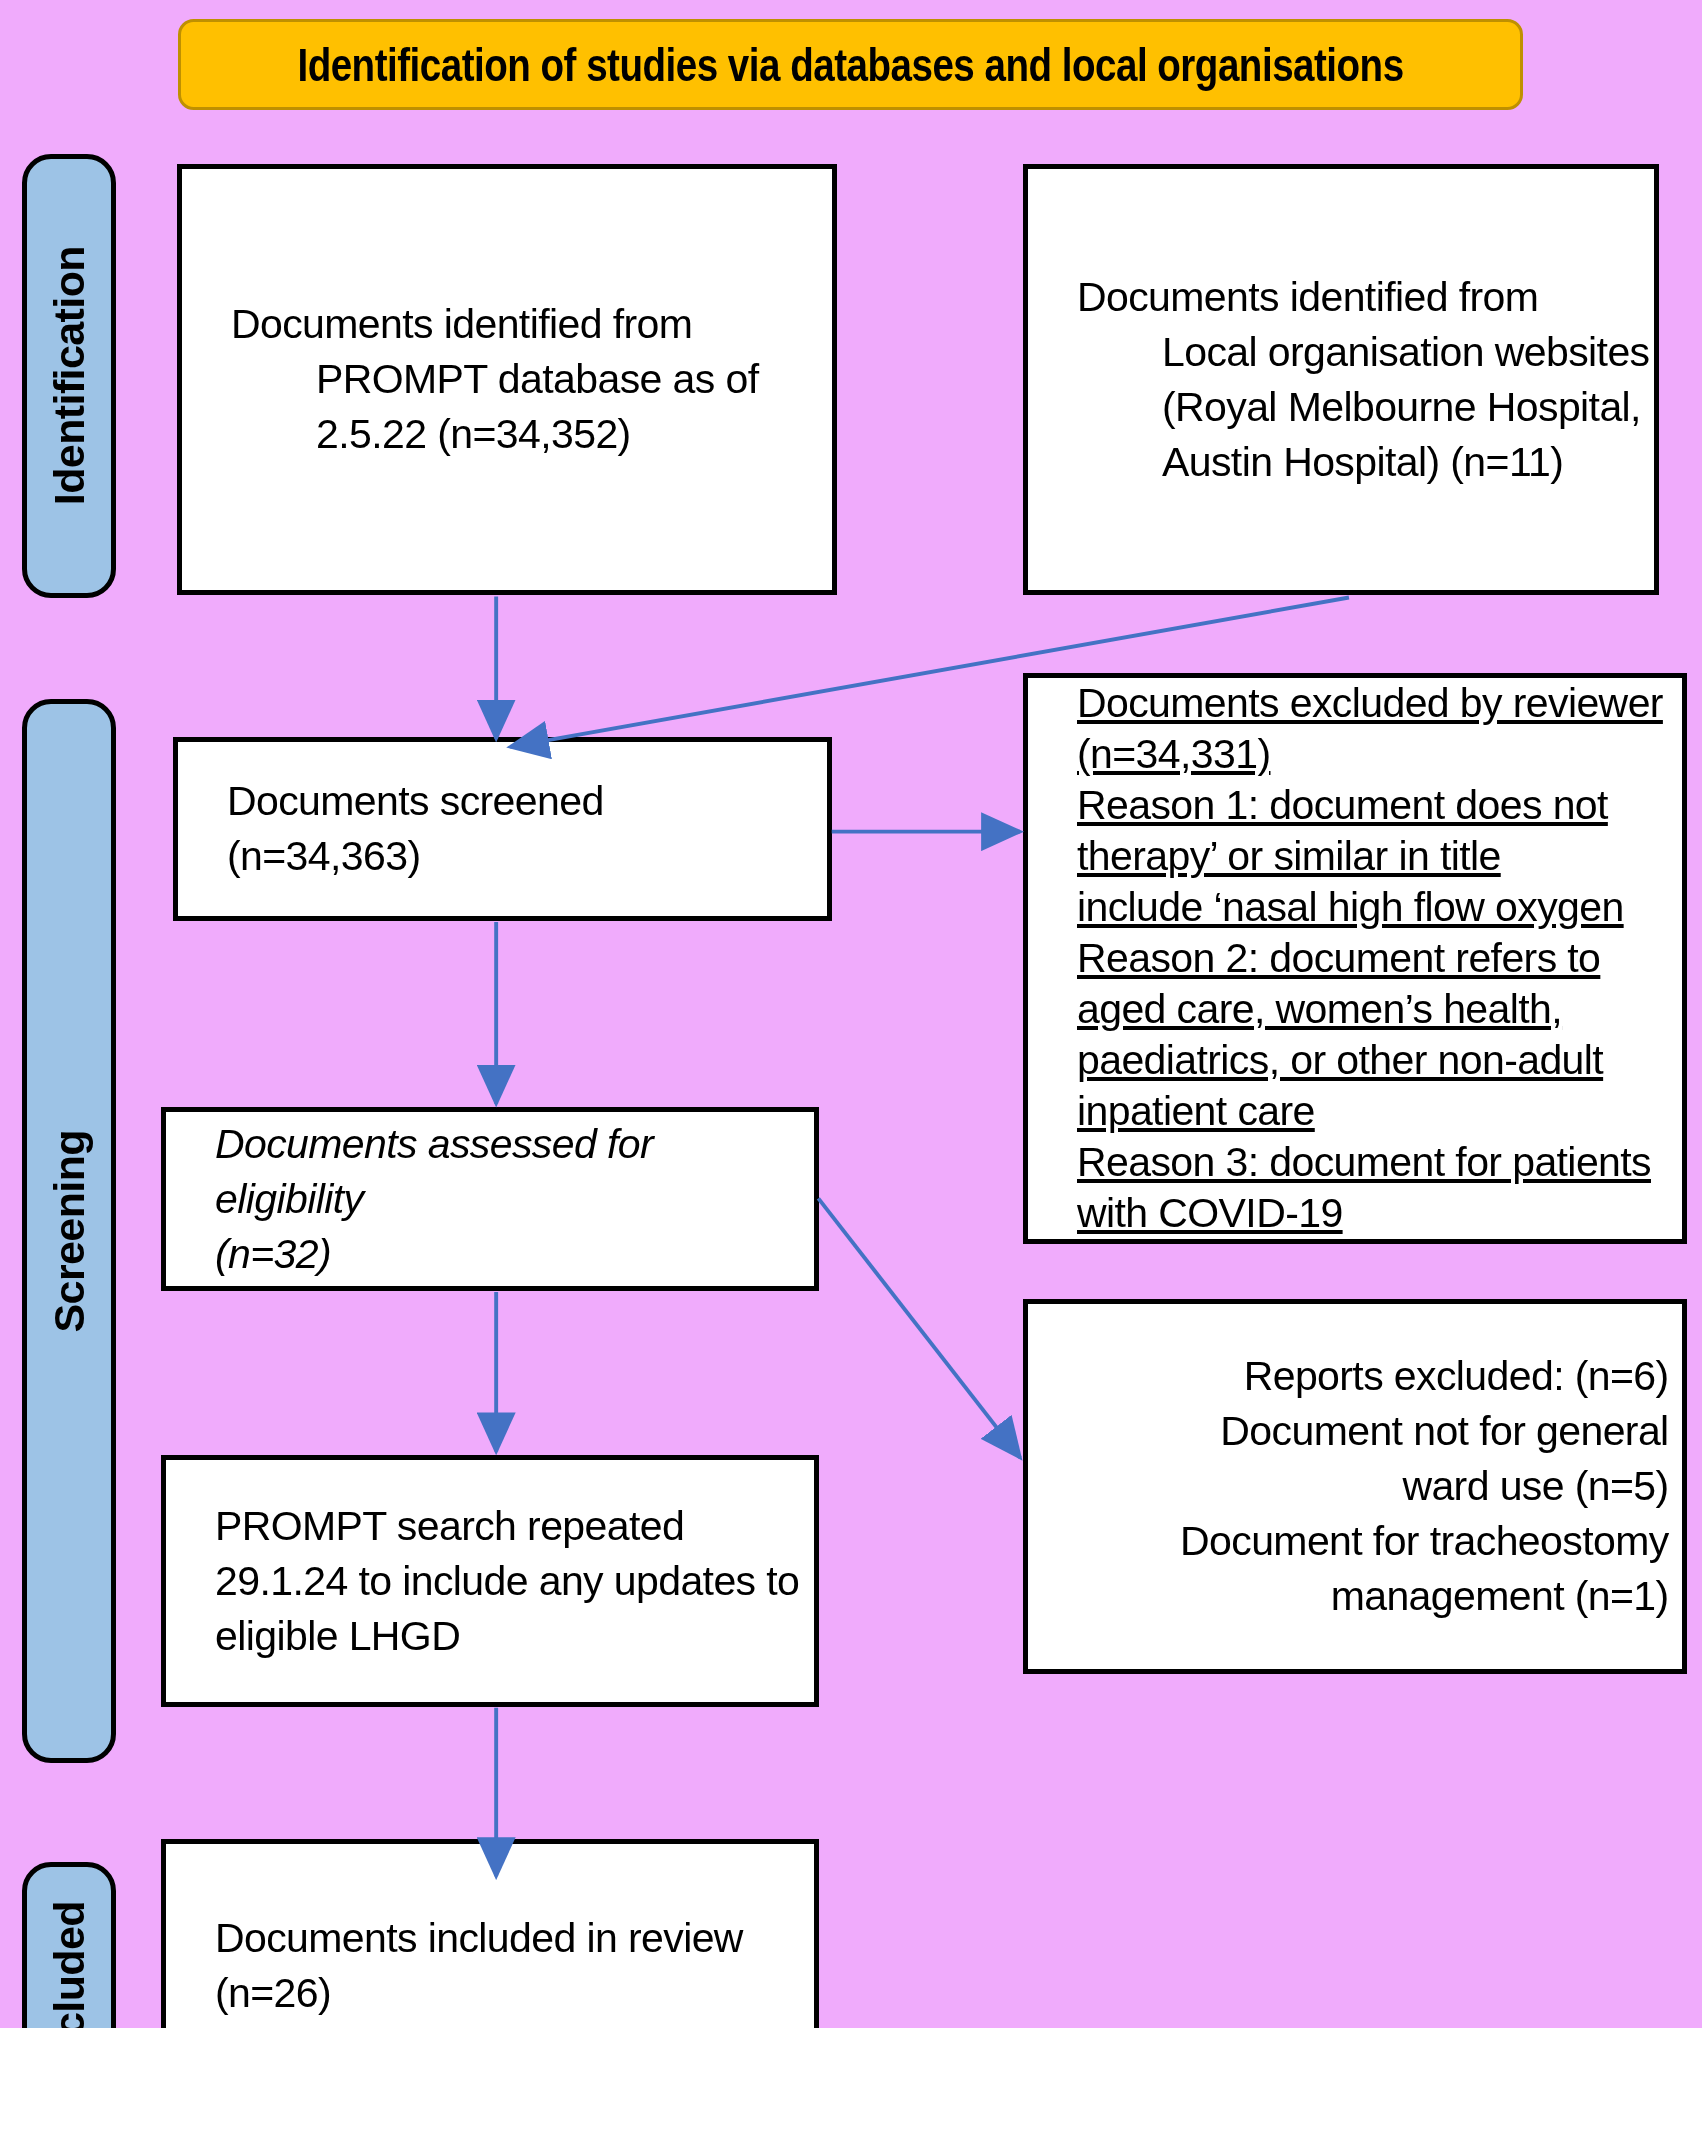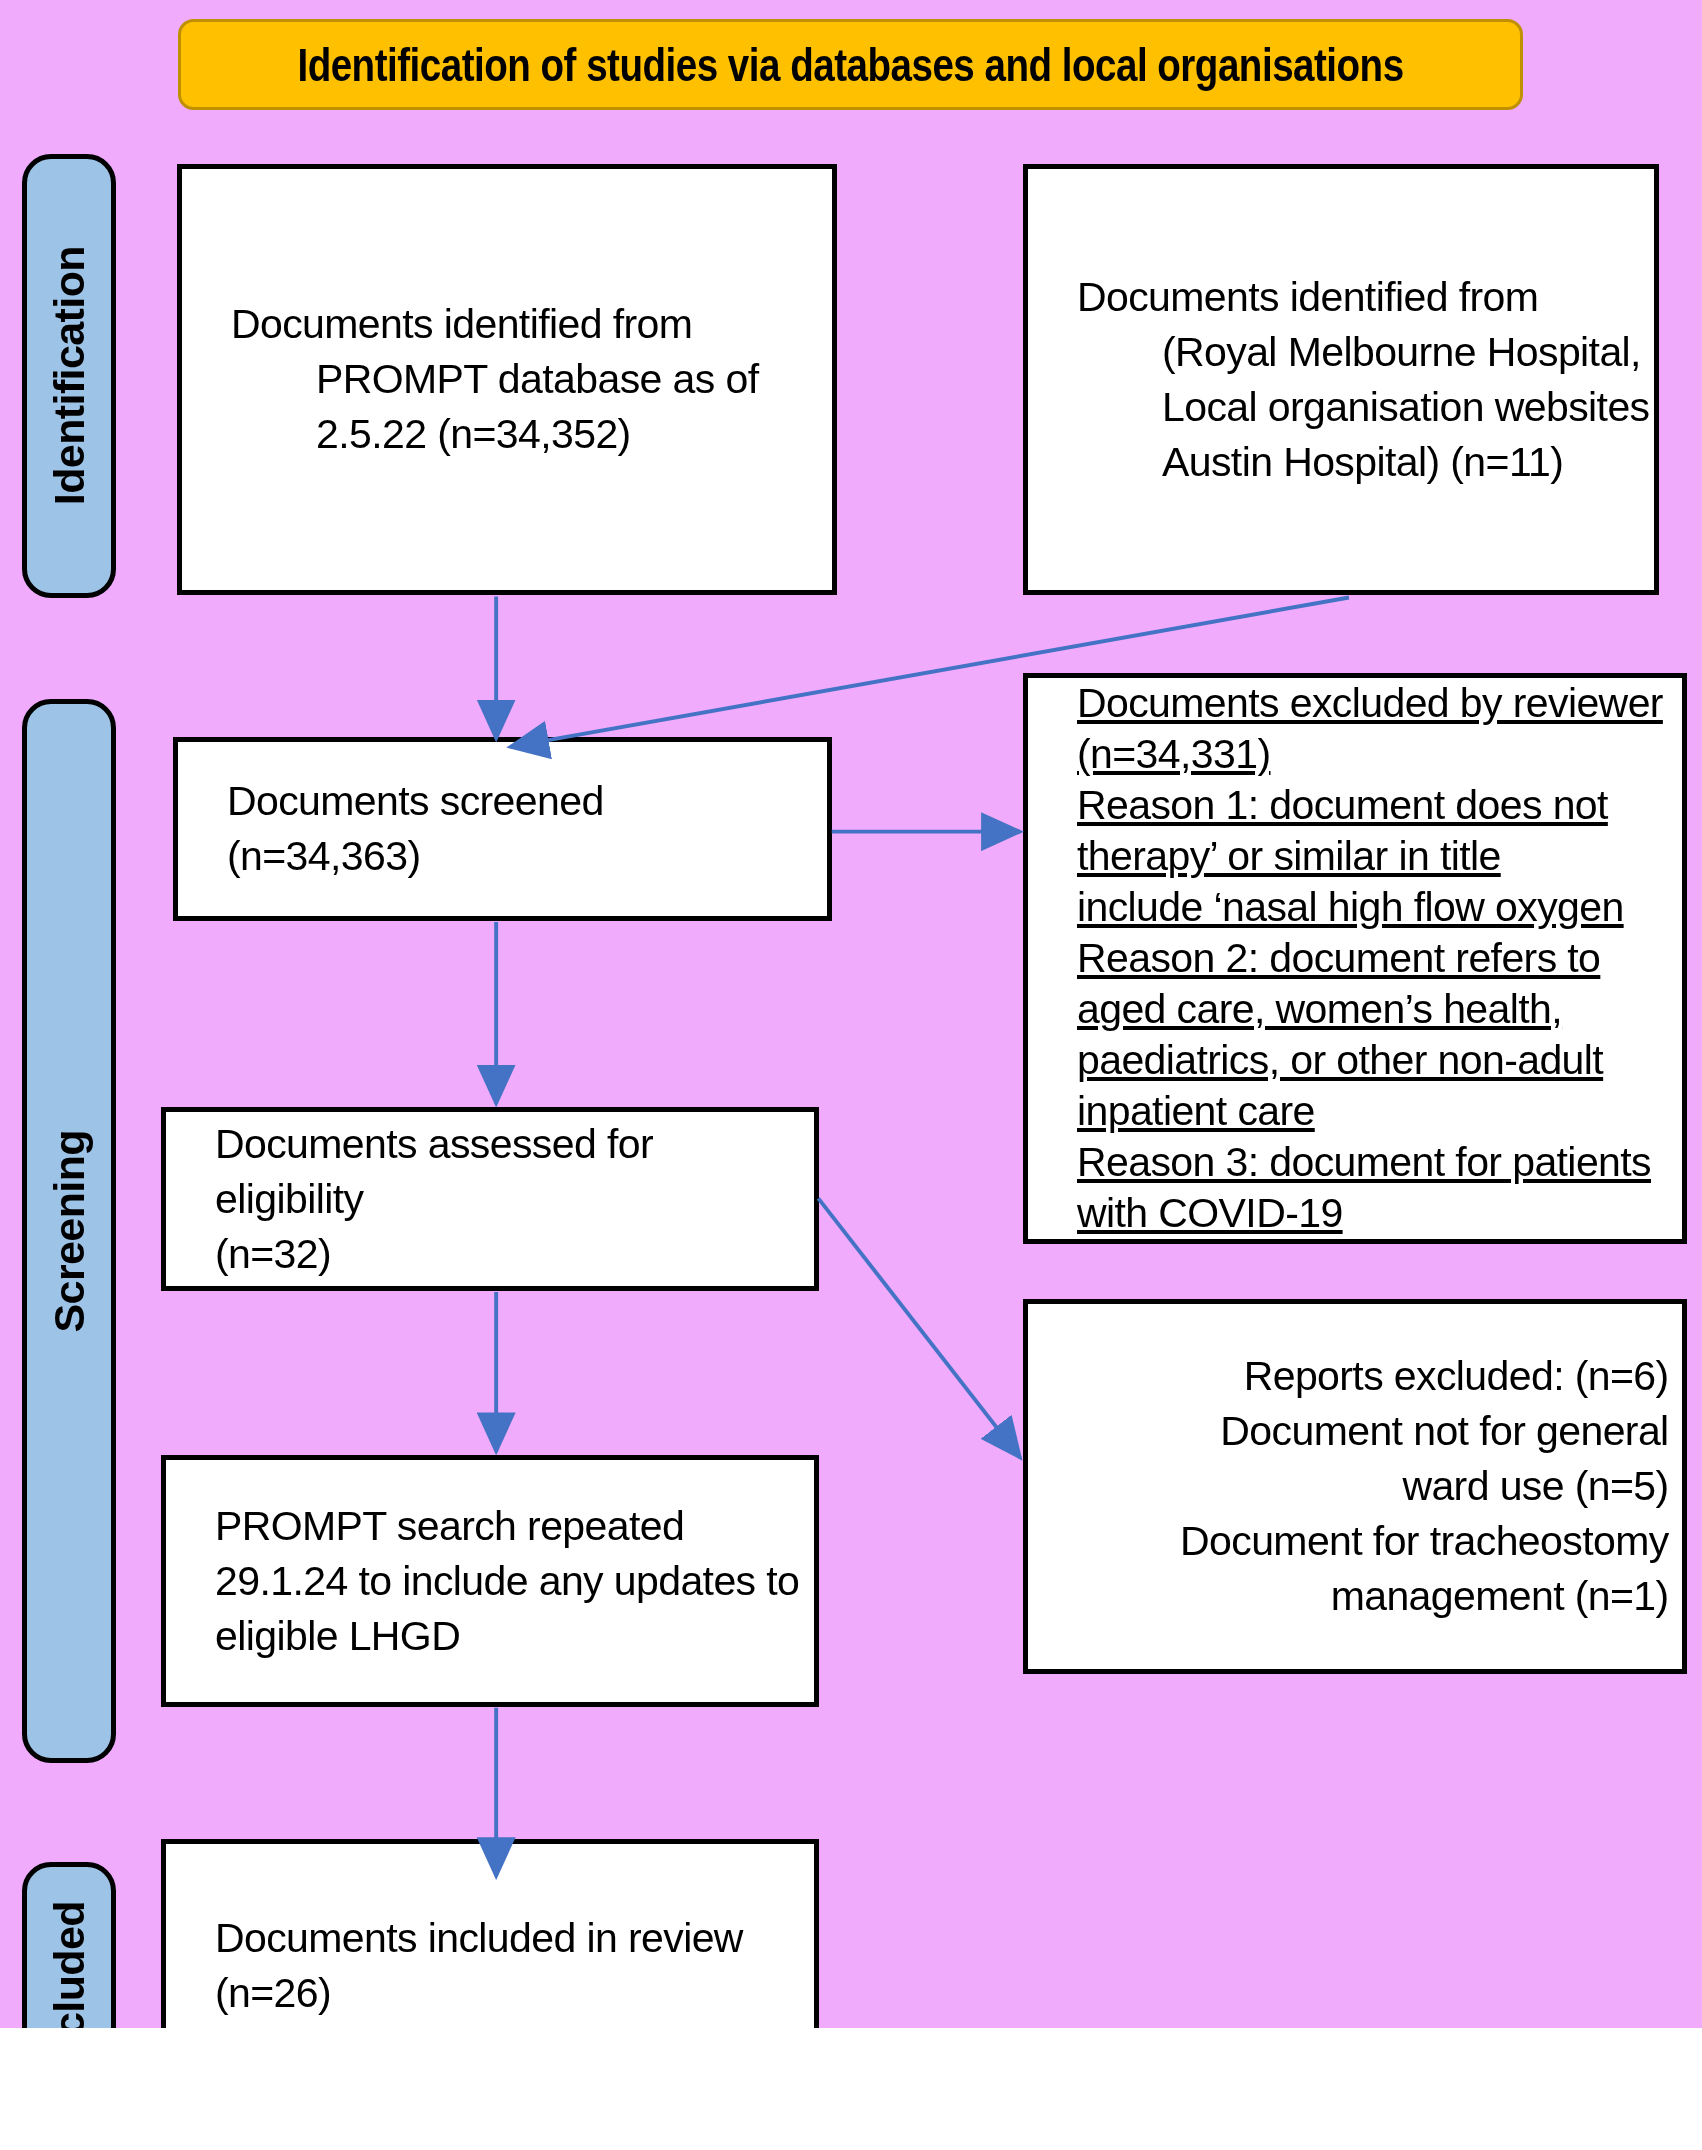"(Royal Melbourne Hospital," div.line { order: before "Local organisation websites" -> after "Local organisation websites" }
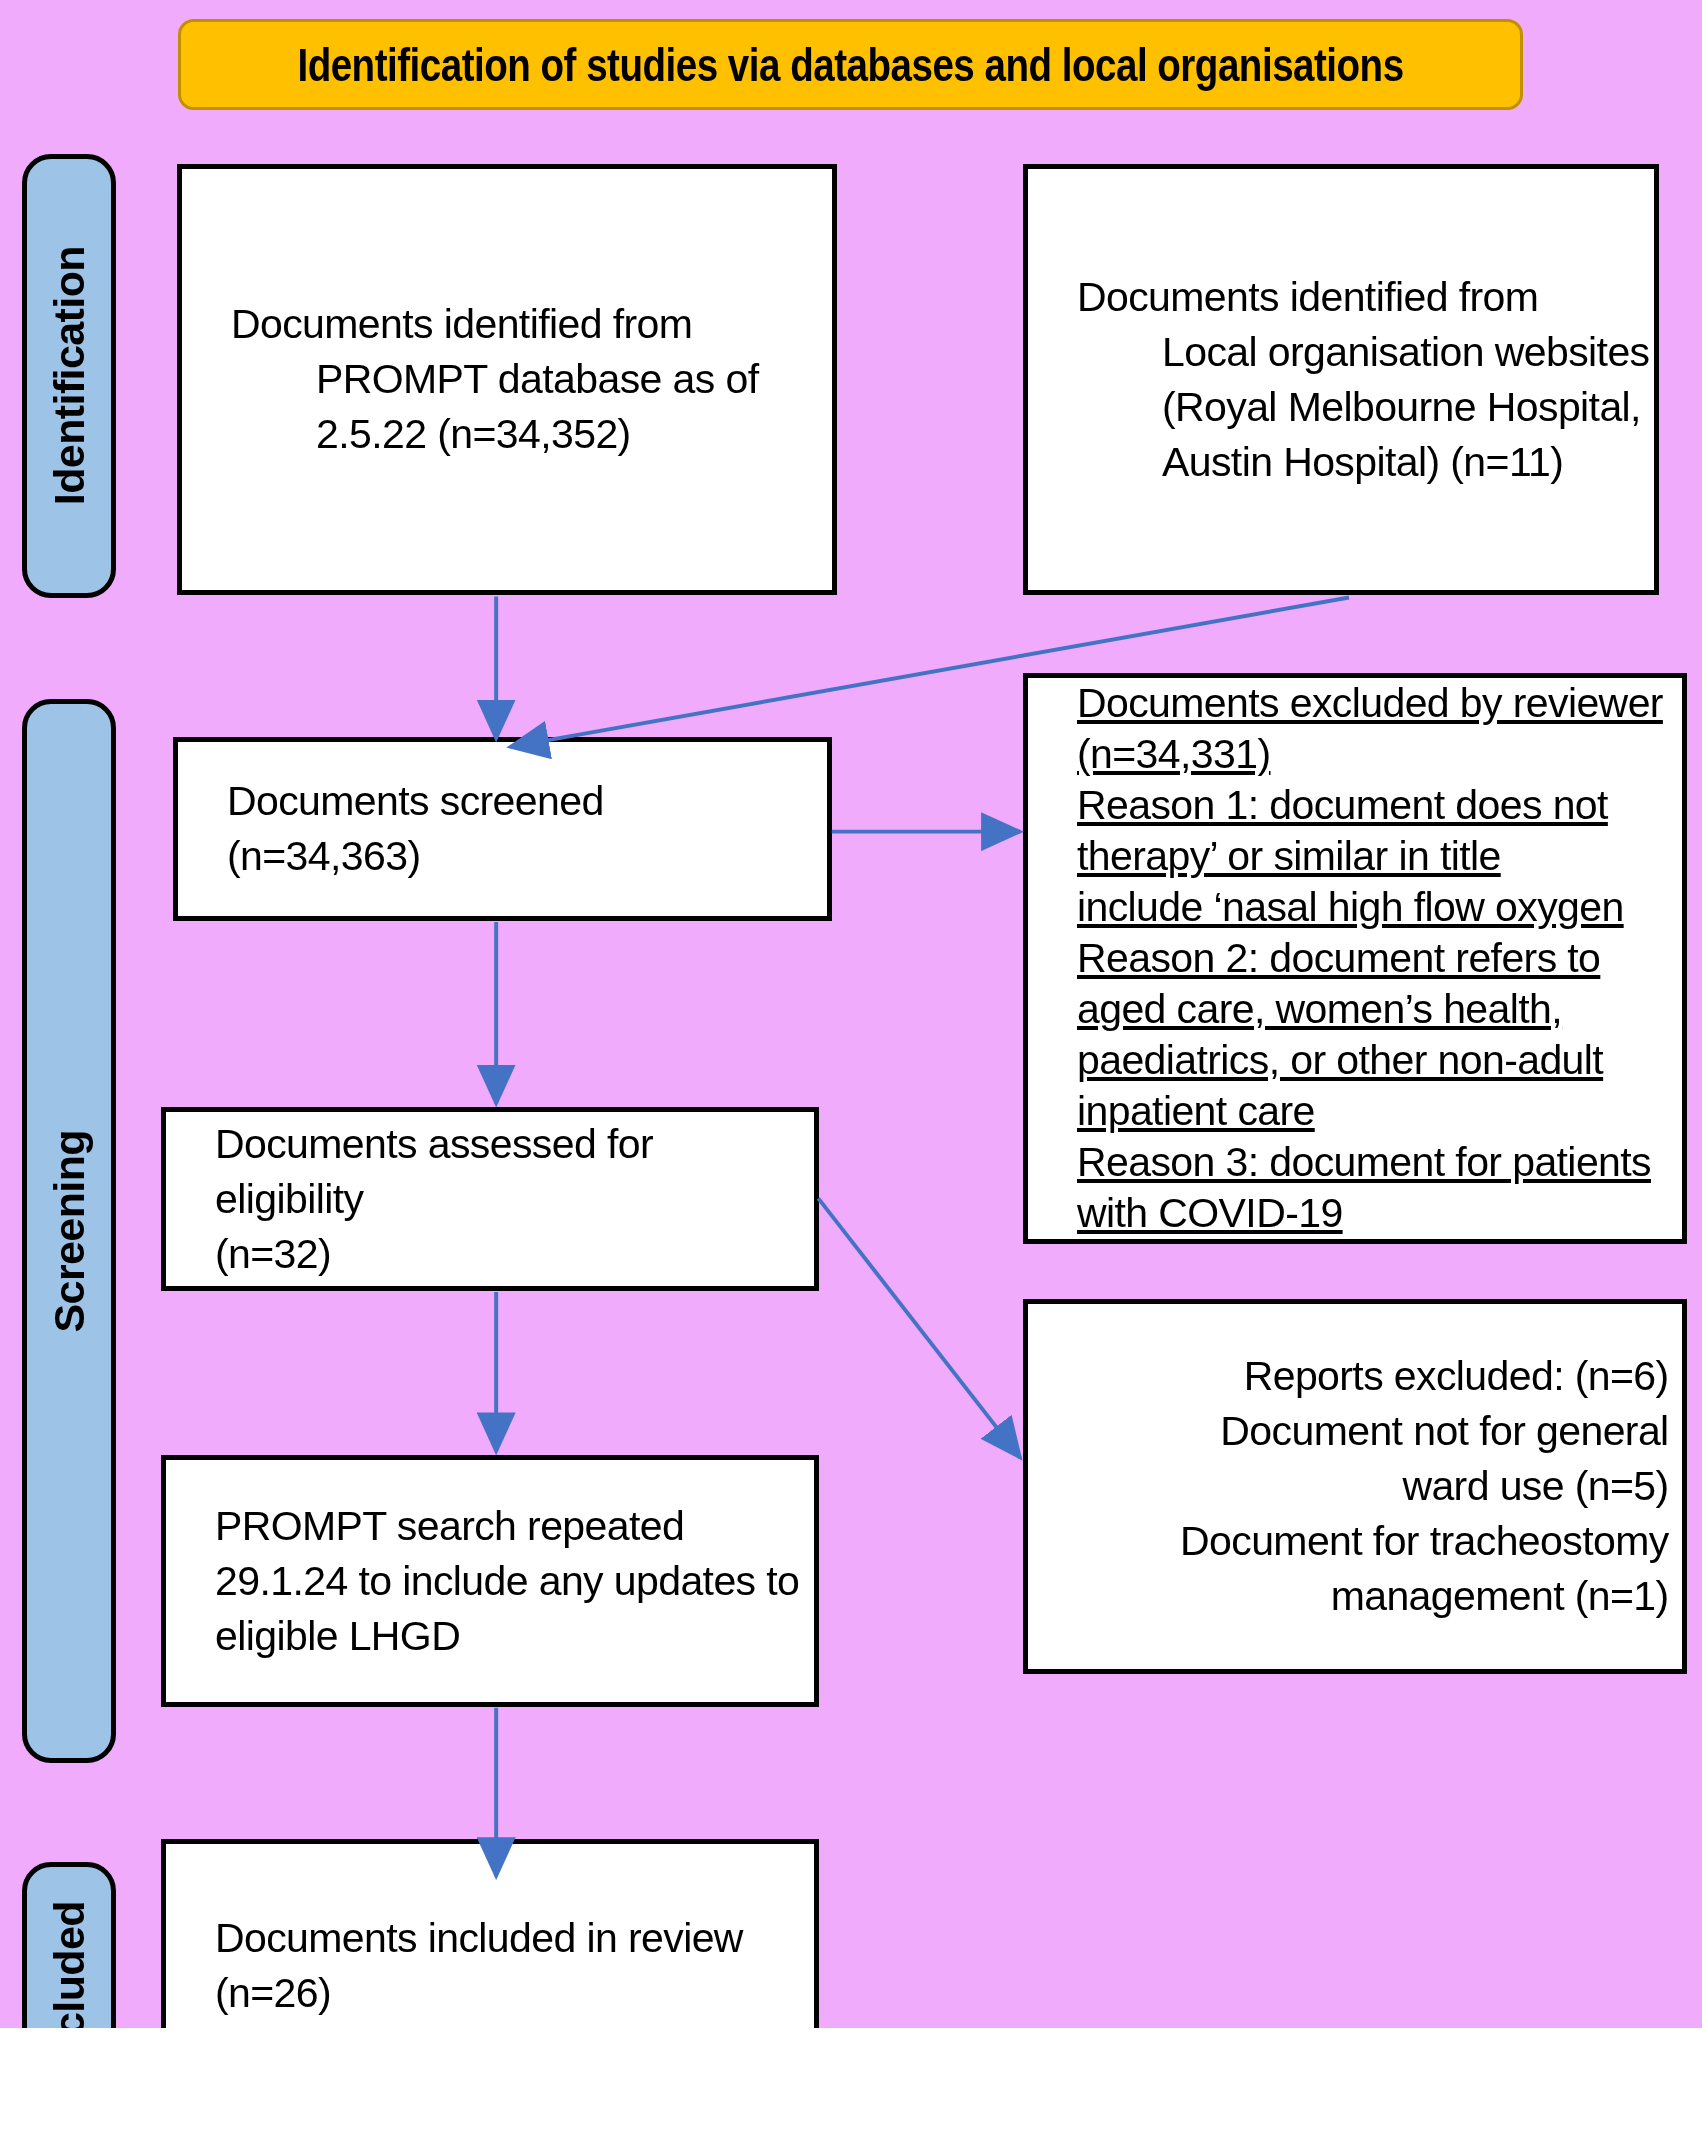"Documents assessed for" #box-assessed { font-style: none -> italic }
